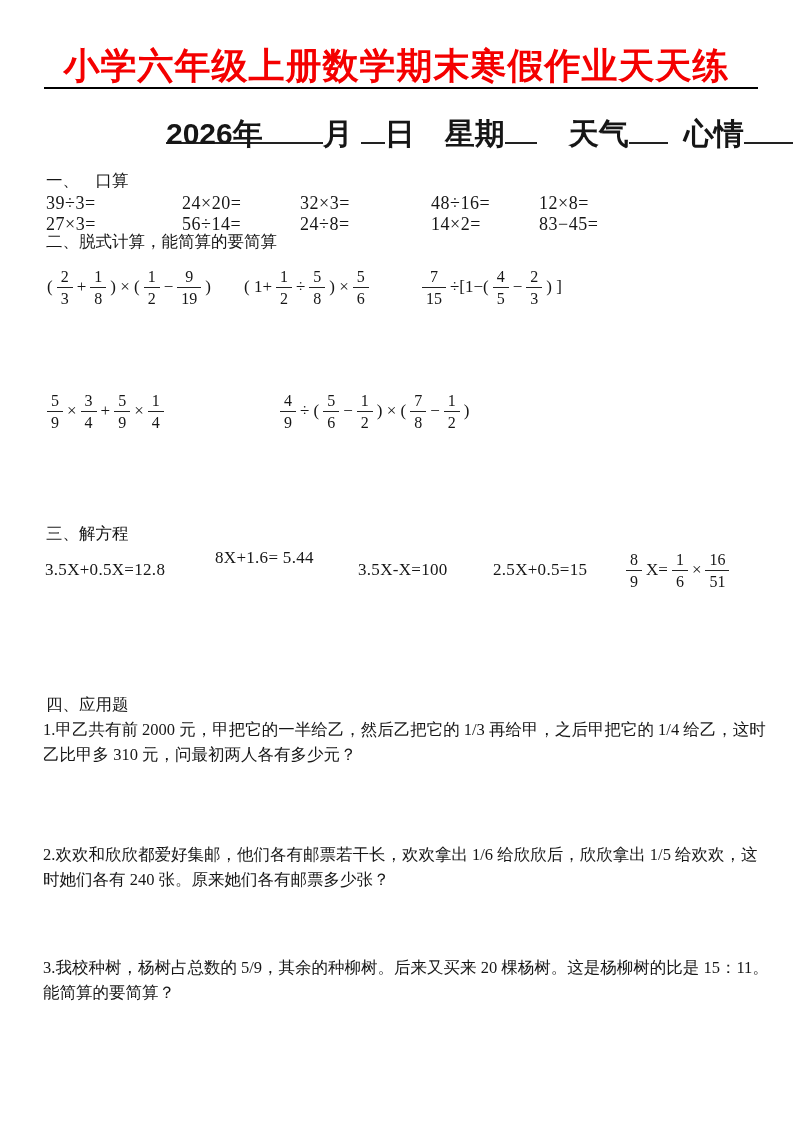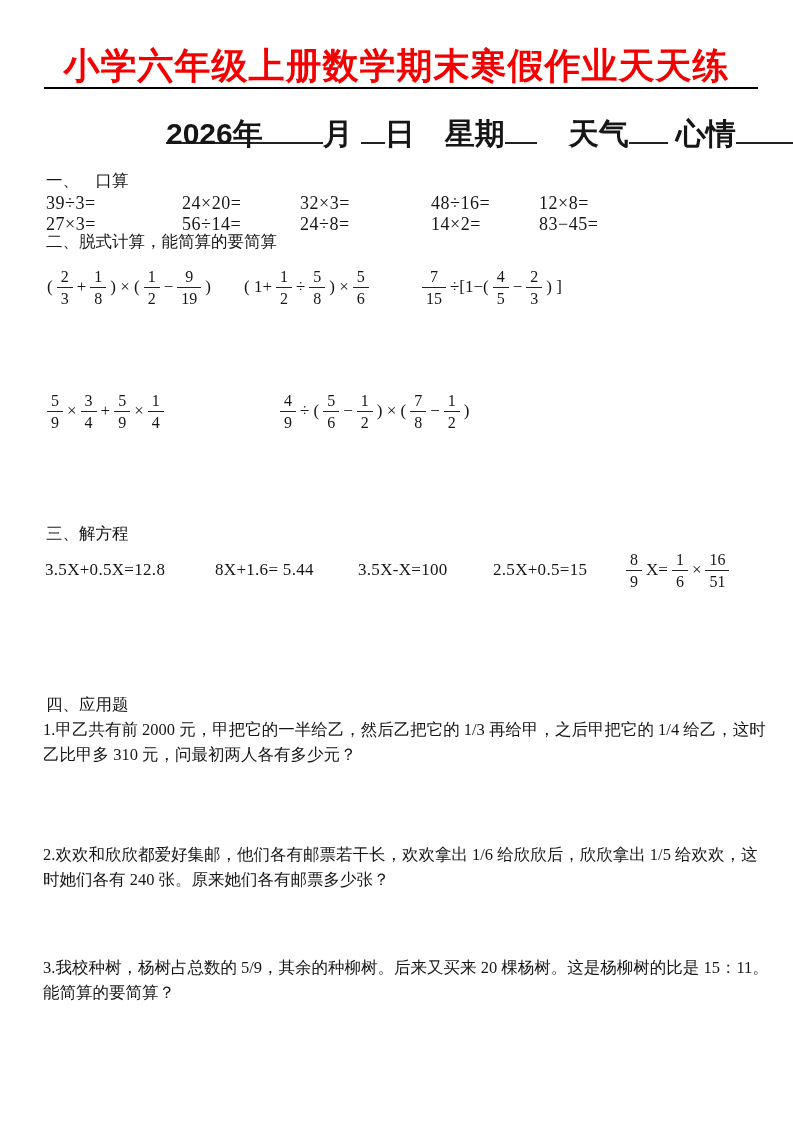"心情" span { margin-left: 8px -> 16px }
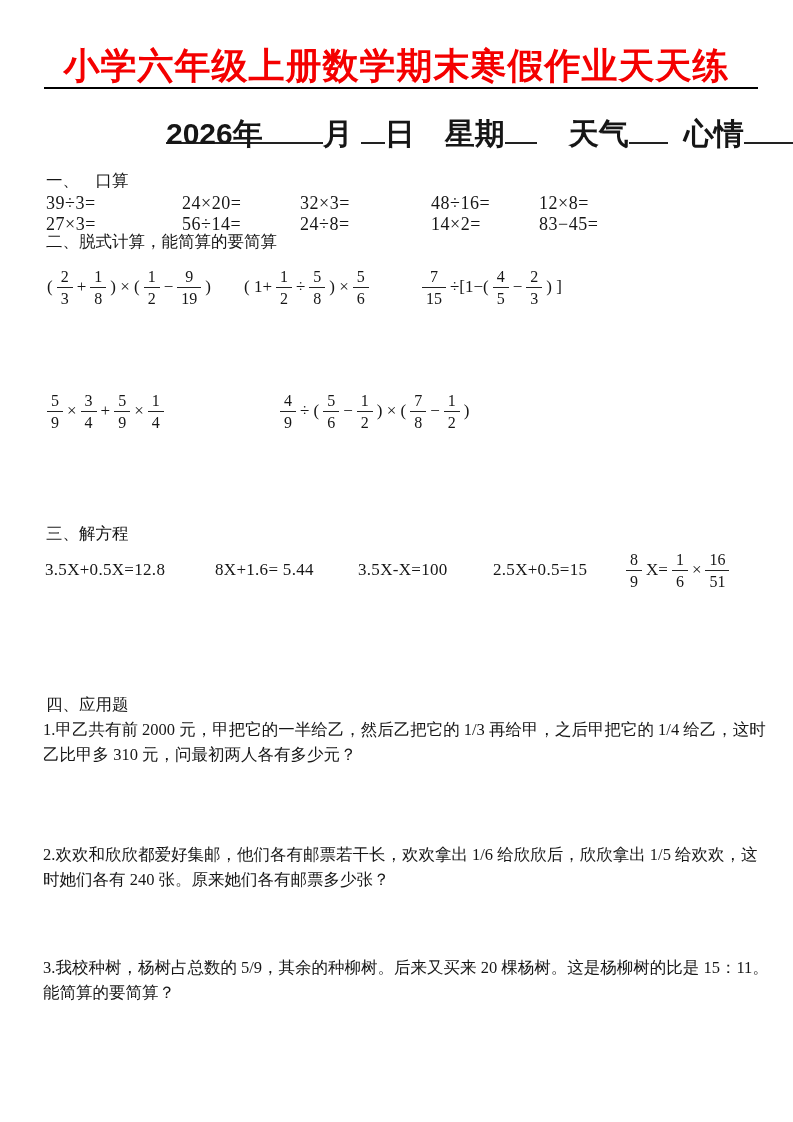"8X+1.6= 5.44" span.eq { top: 560px -> 548px }
